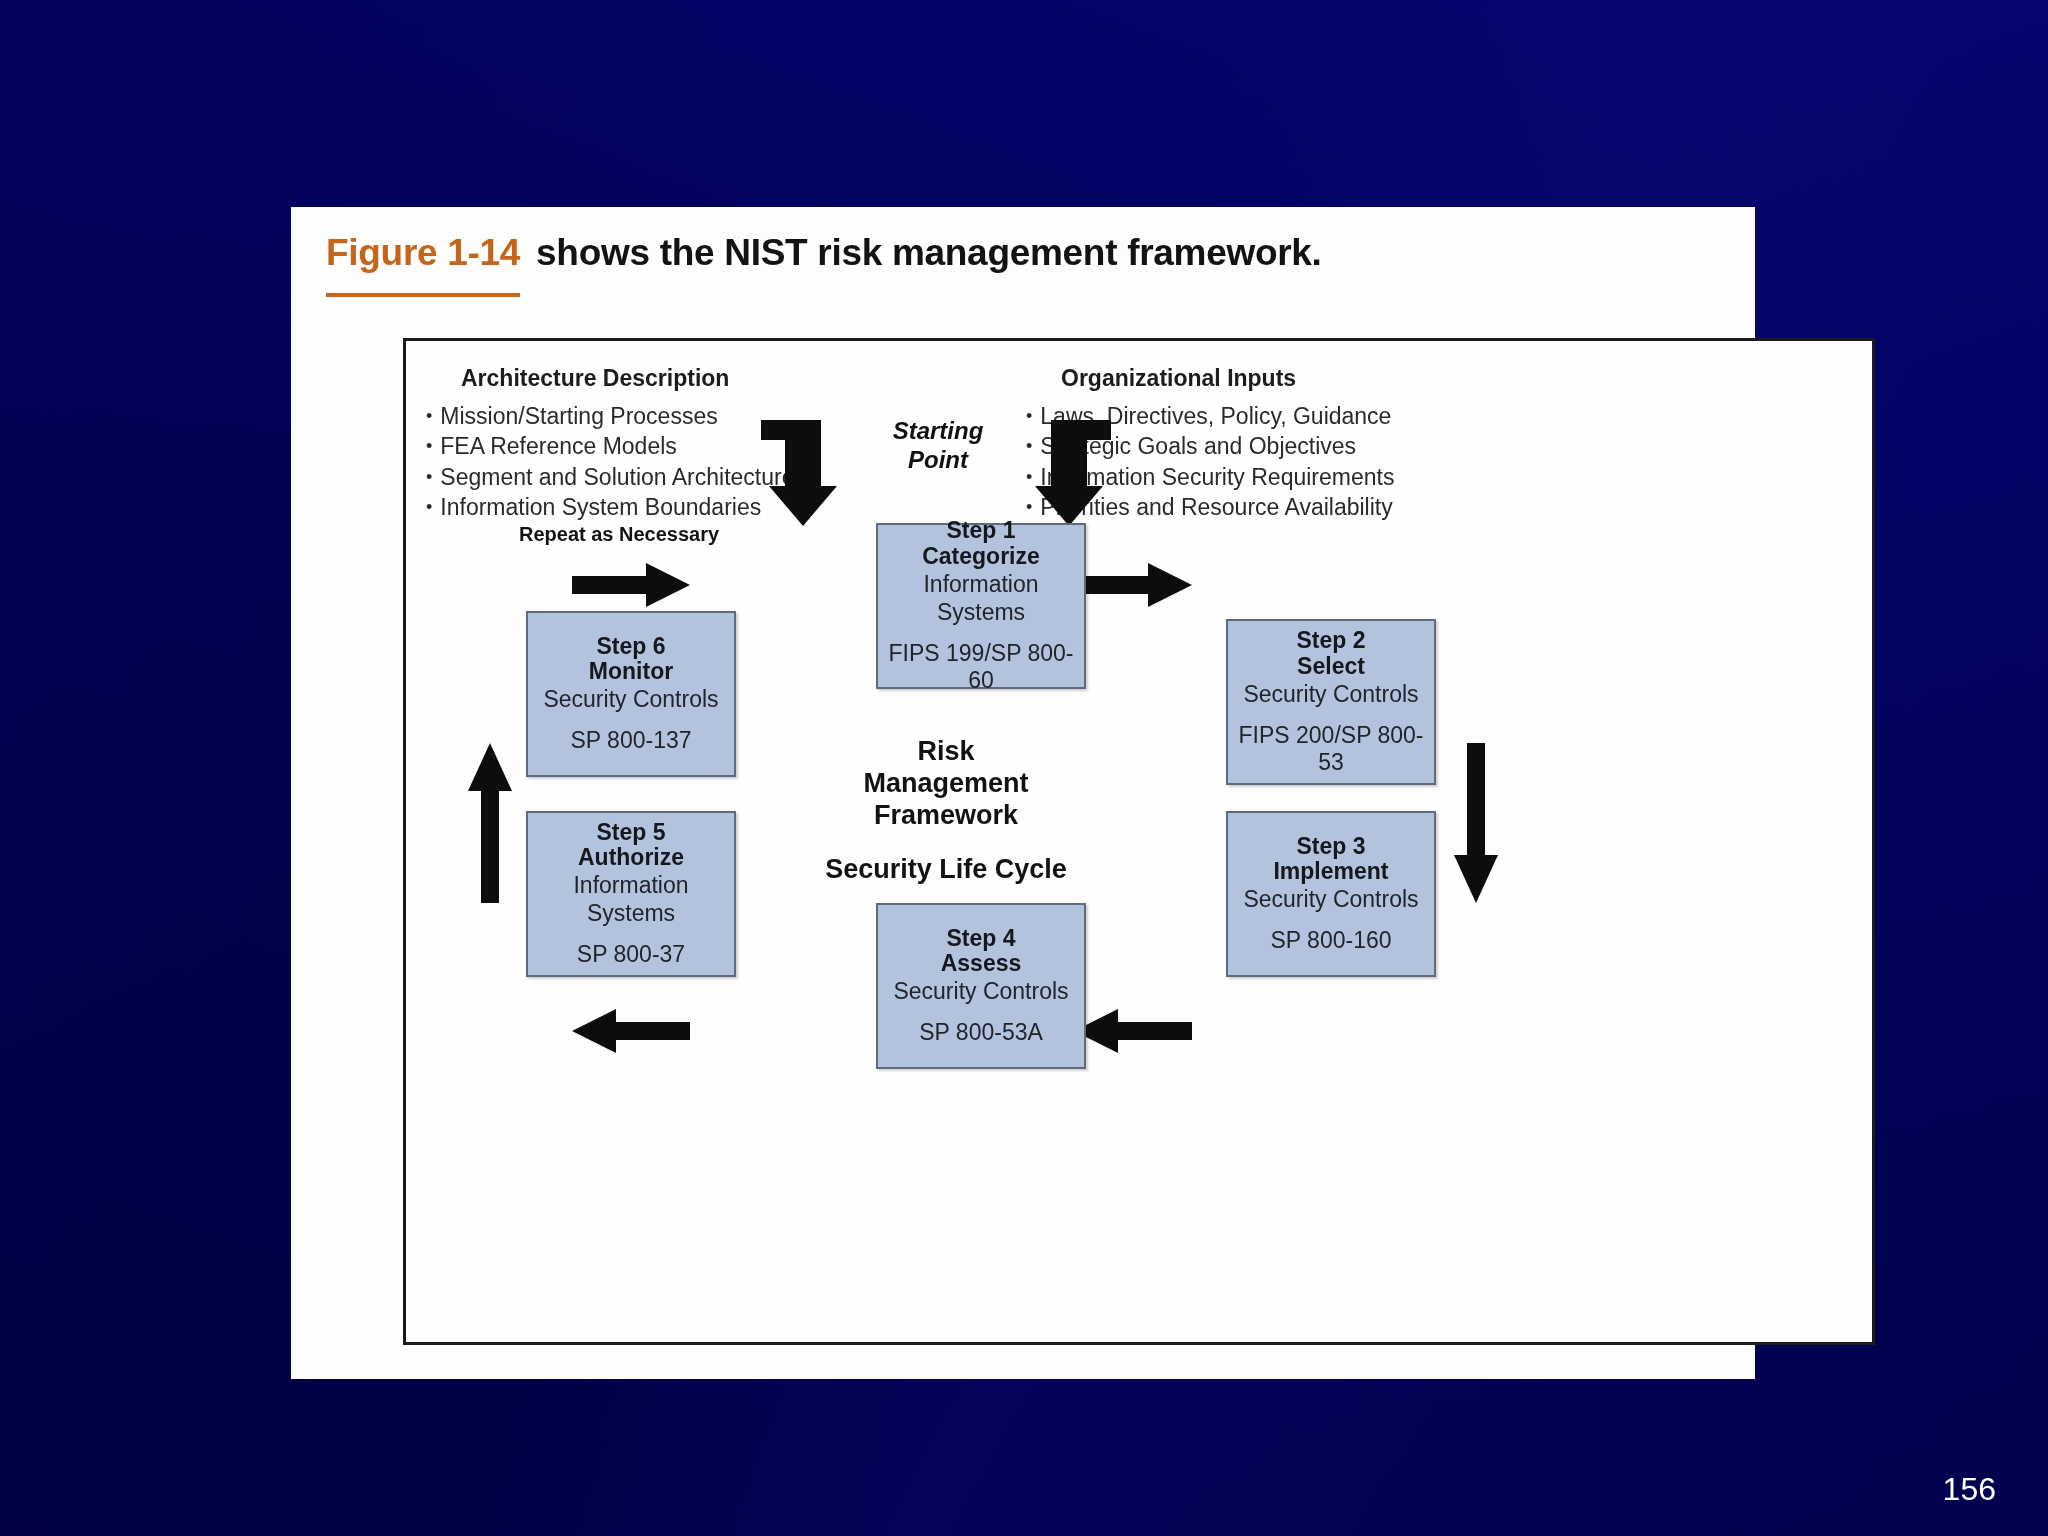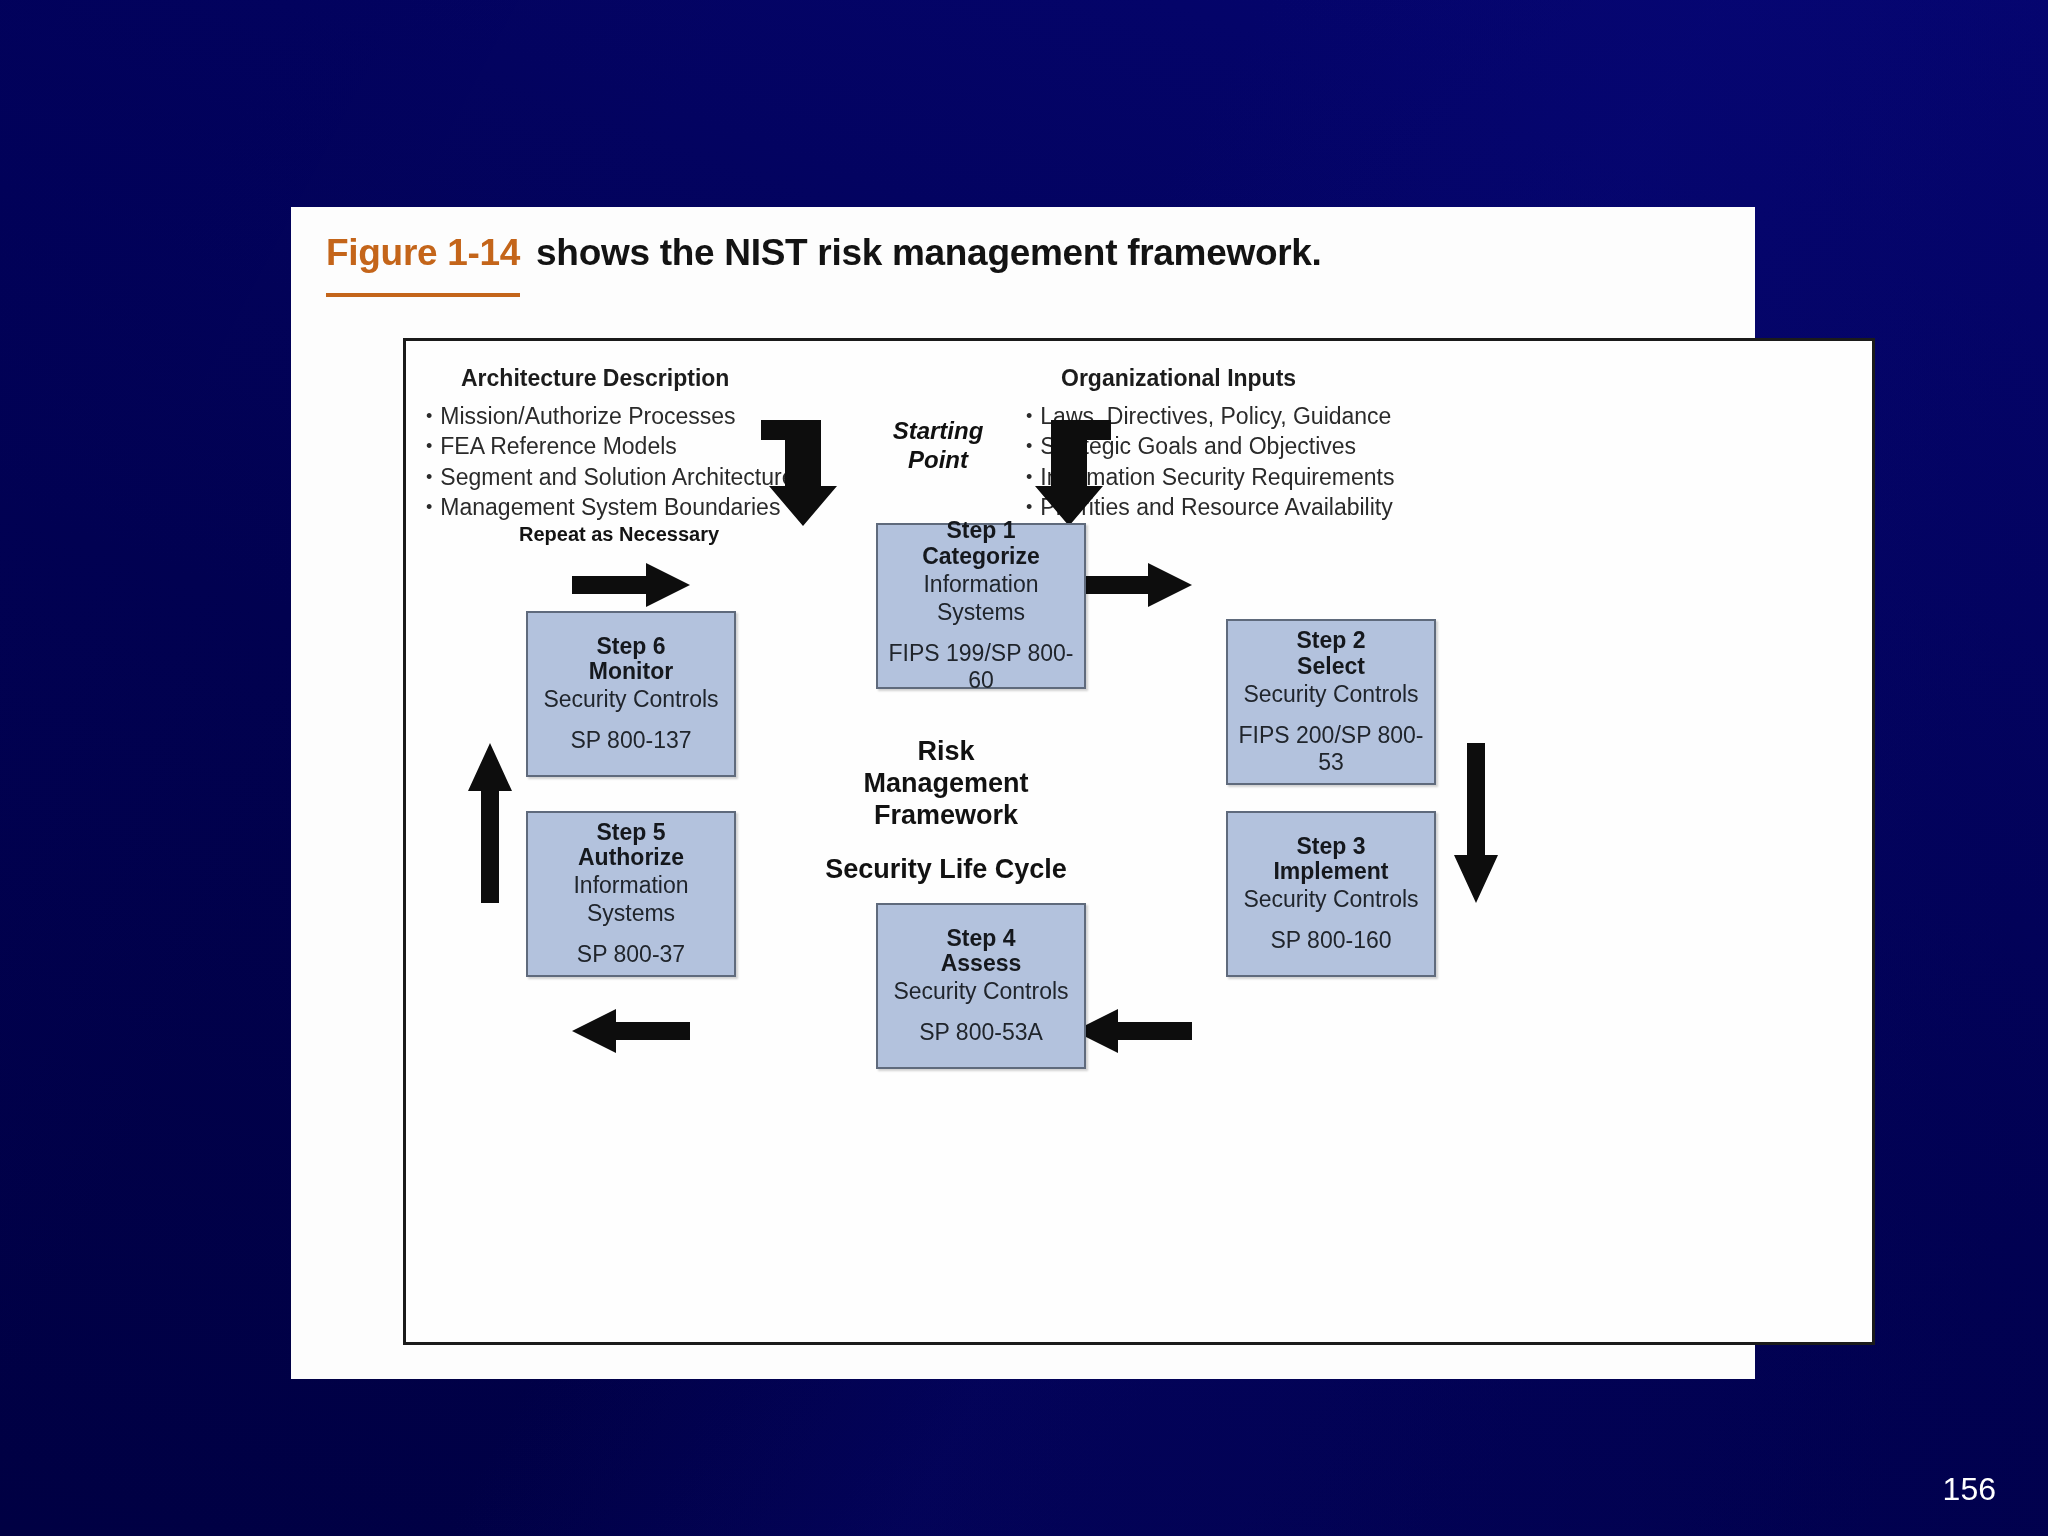"Mission/Authorize Processes" li { text: Mission/Authorize -> Mission/Starting }
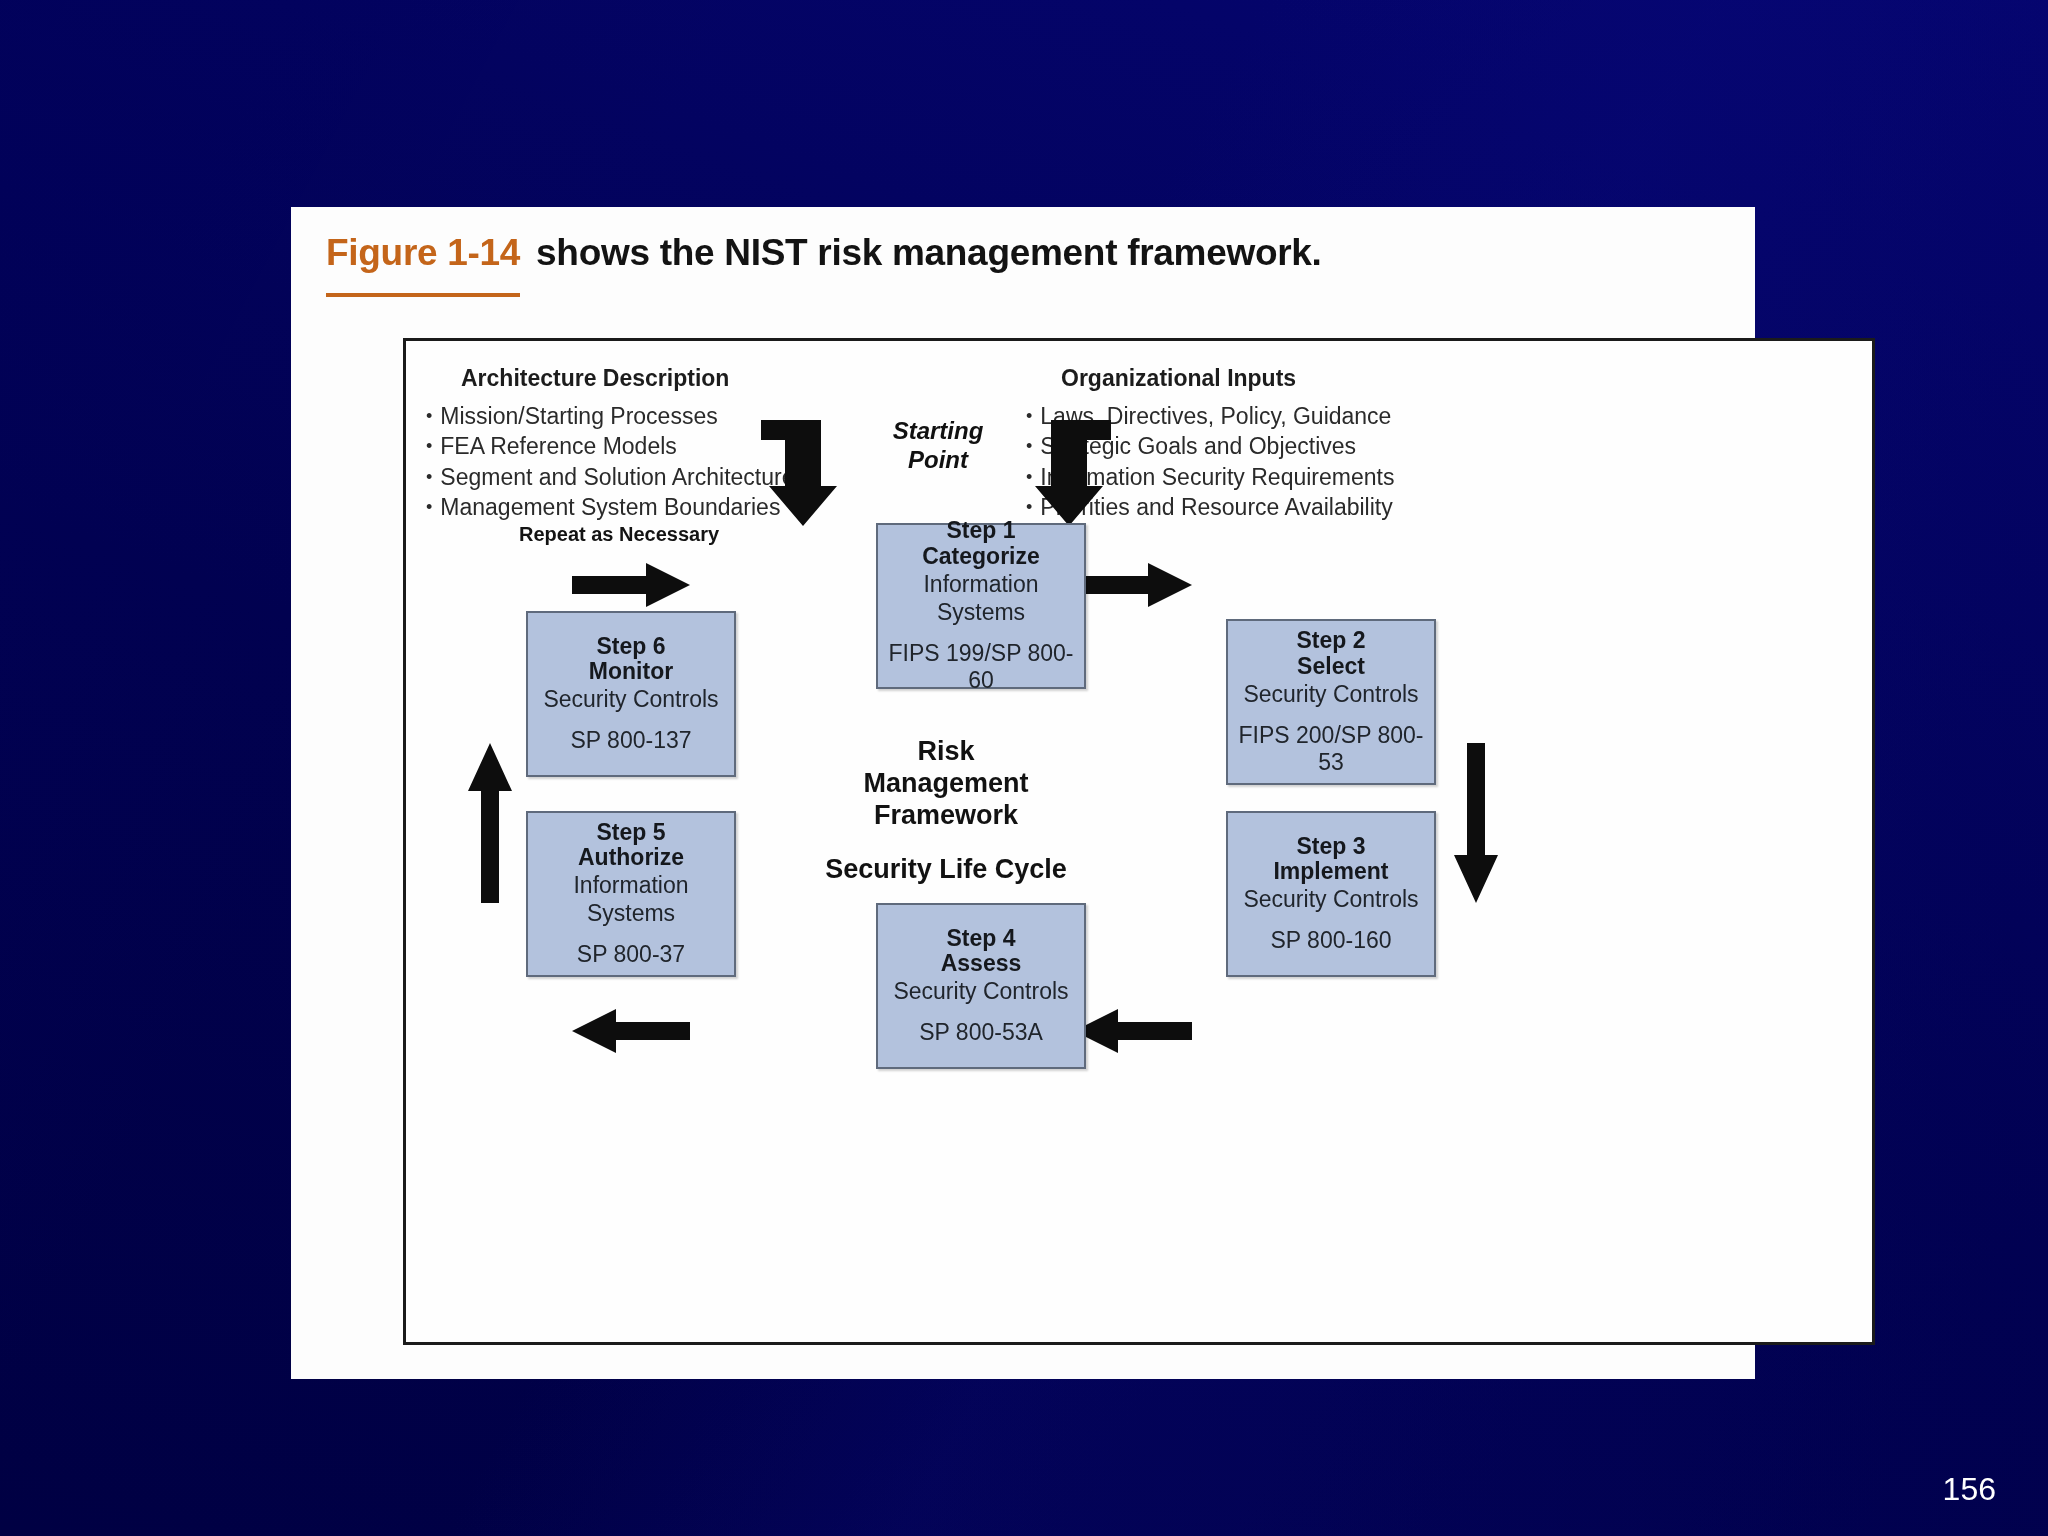"Management System Boundaries" li { text: Management -> Information }
